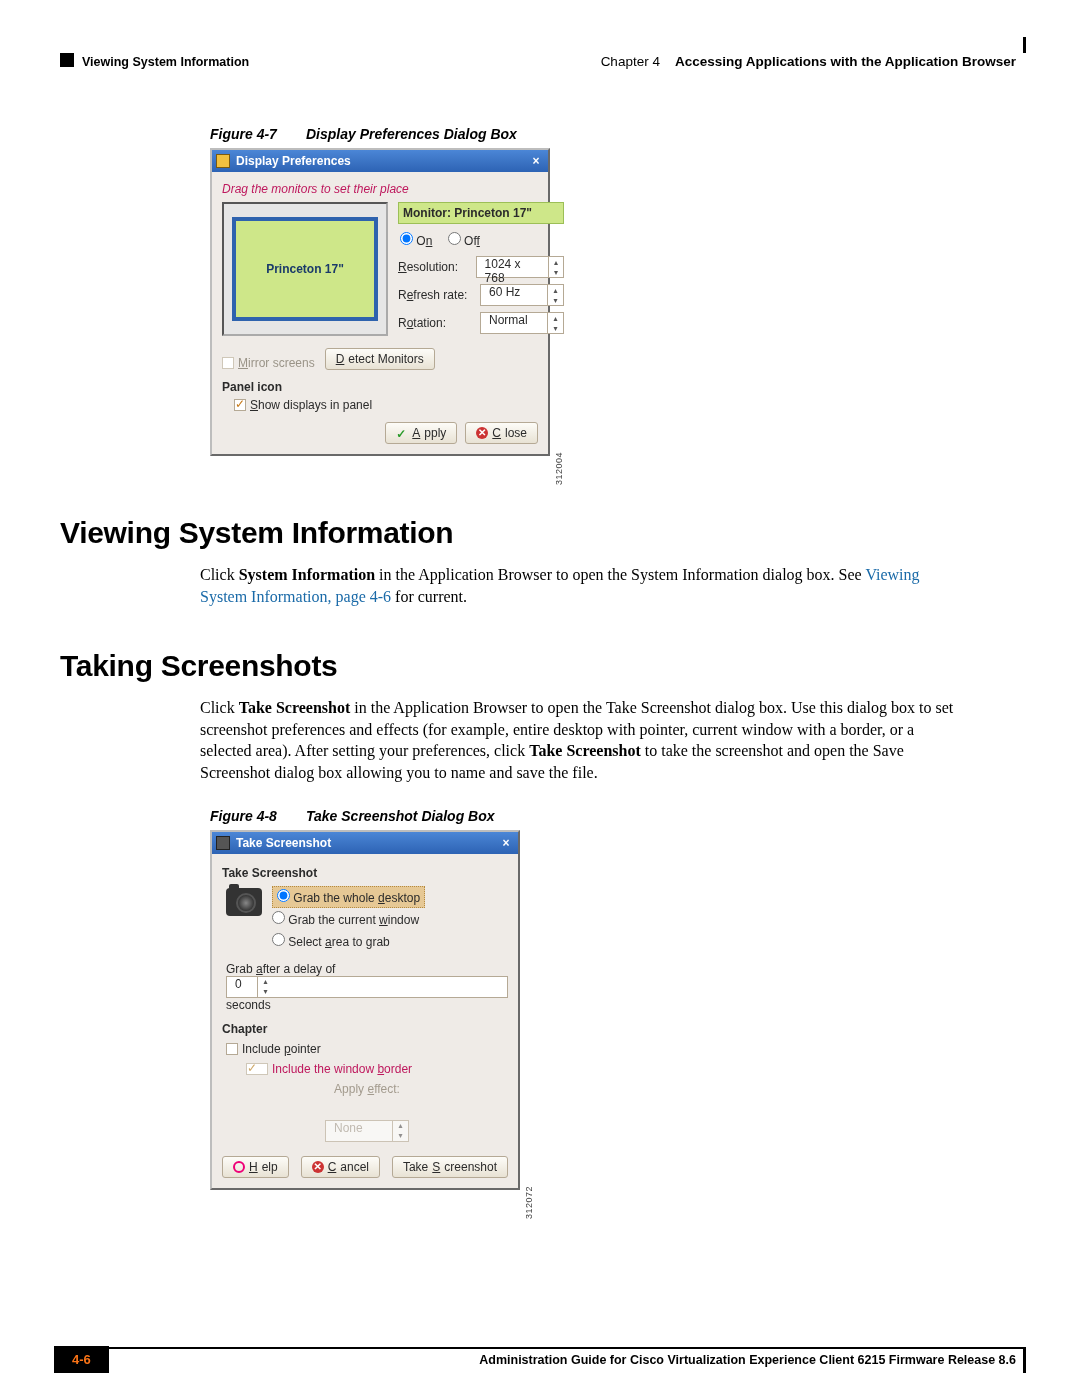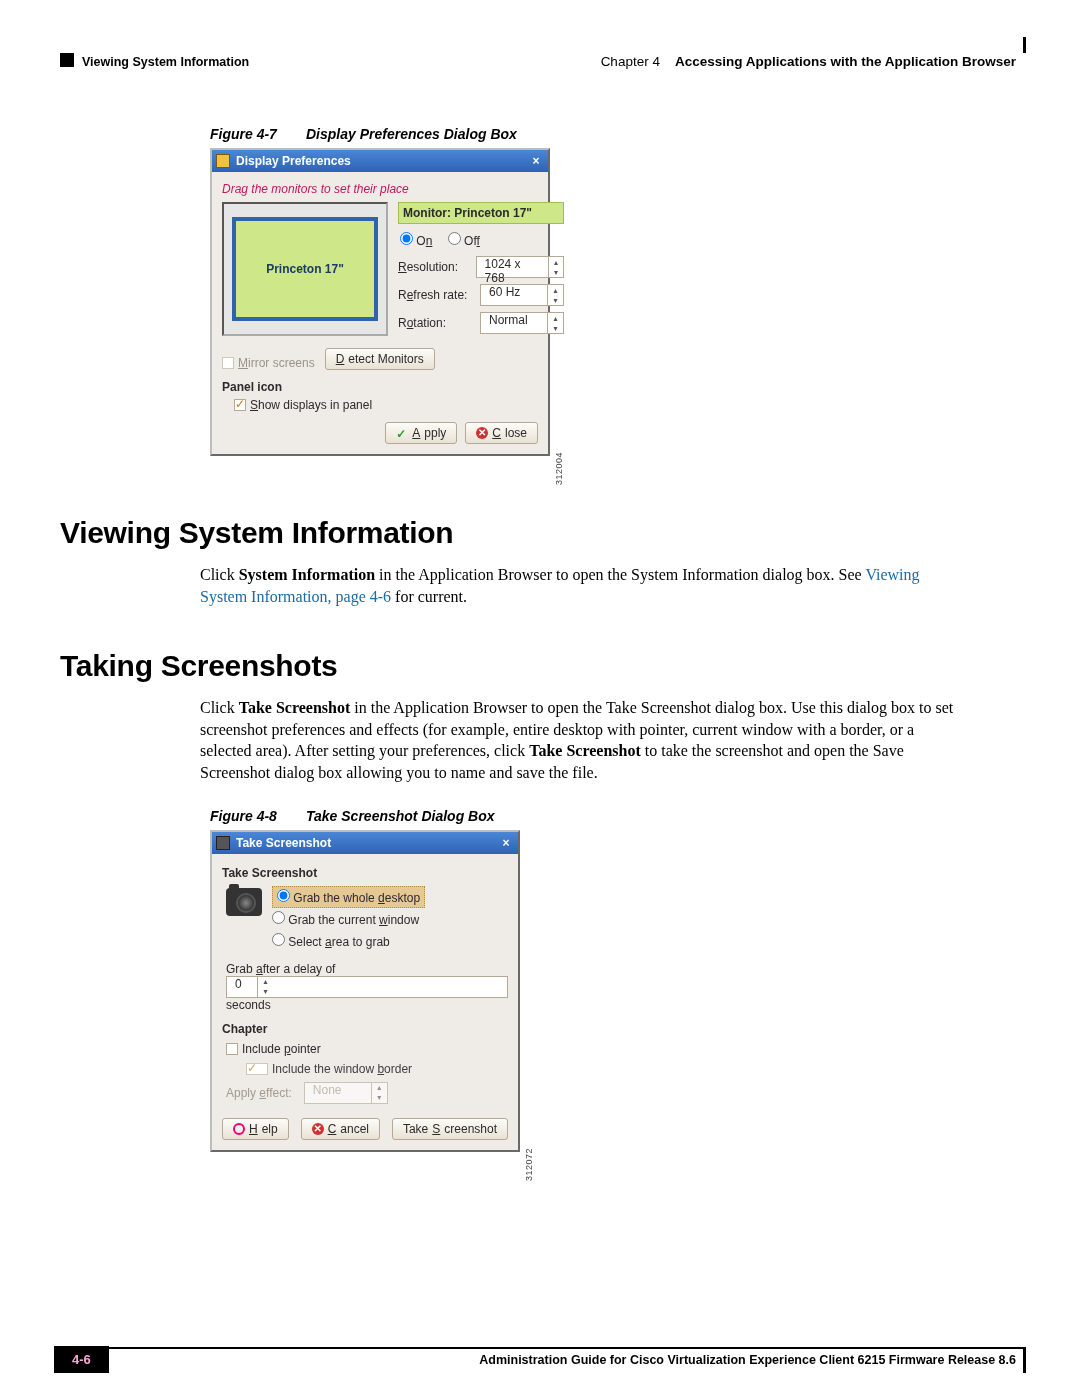"Include the window border" .eff-col .dis { color: #404040 -> #be185d }
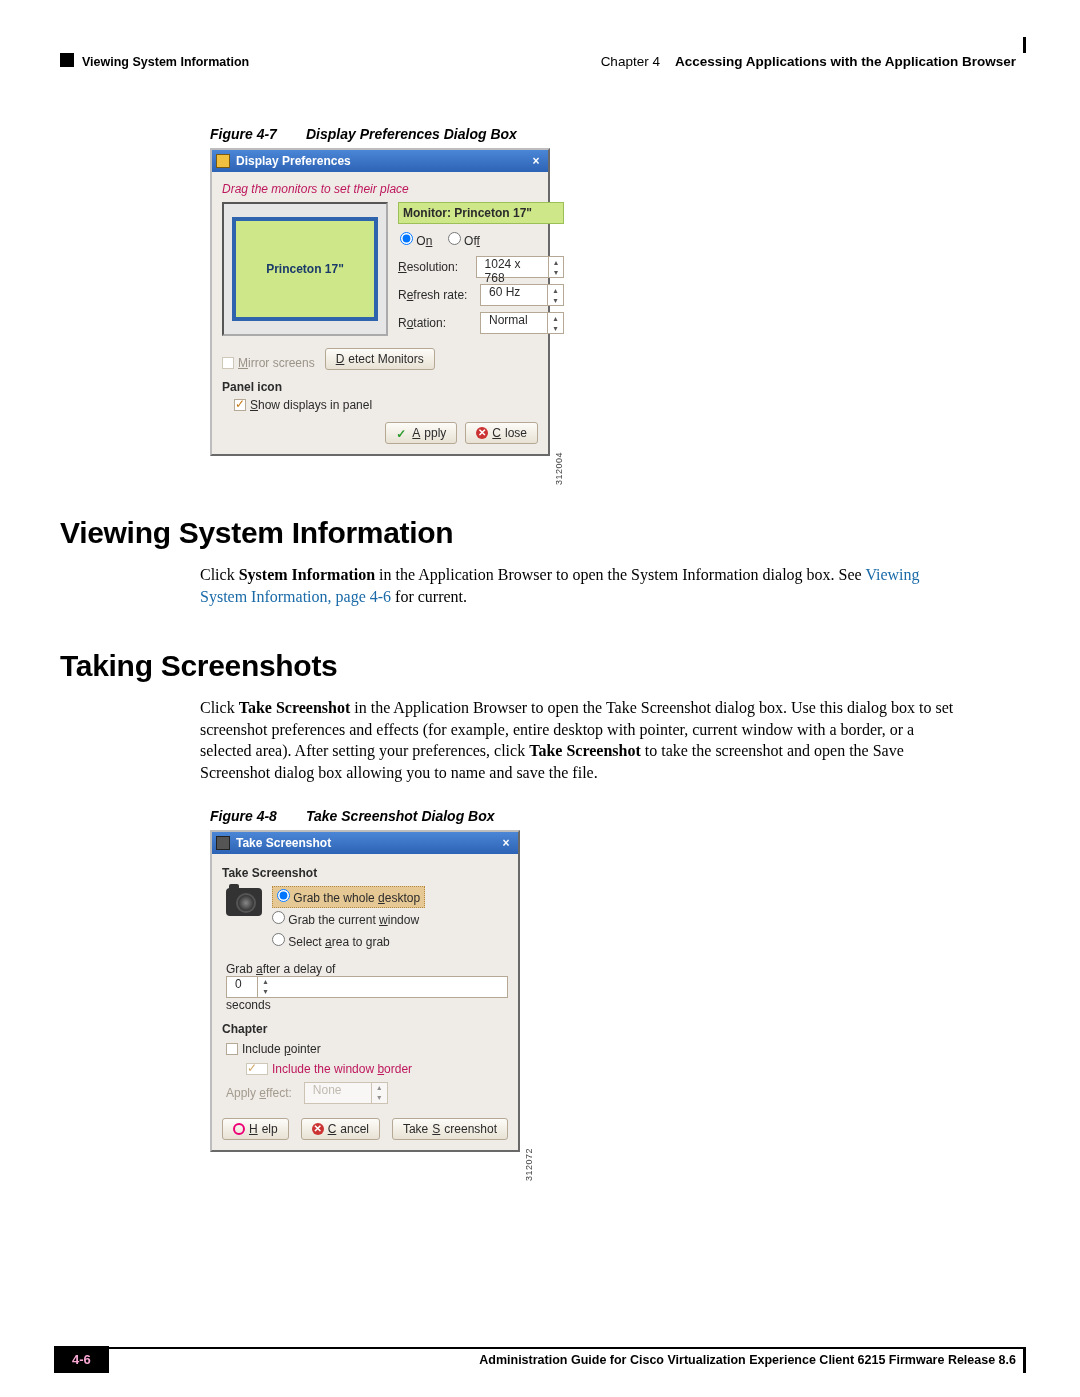"Apply effect:" .eff-apply { flex-direction: none -> column; gap: 12px -> 24px }
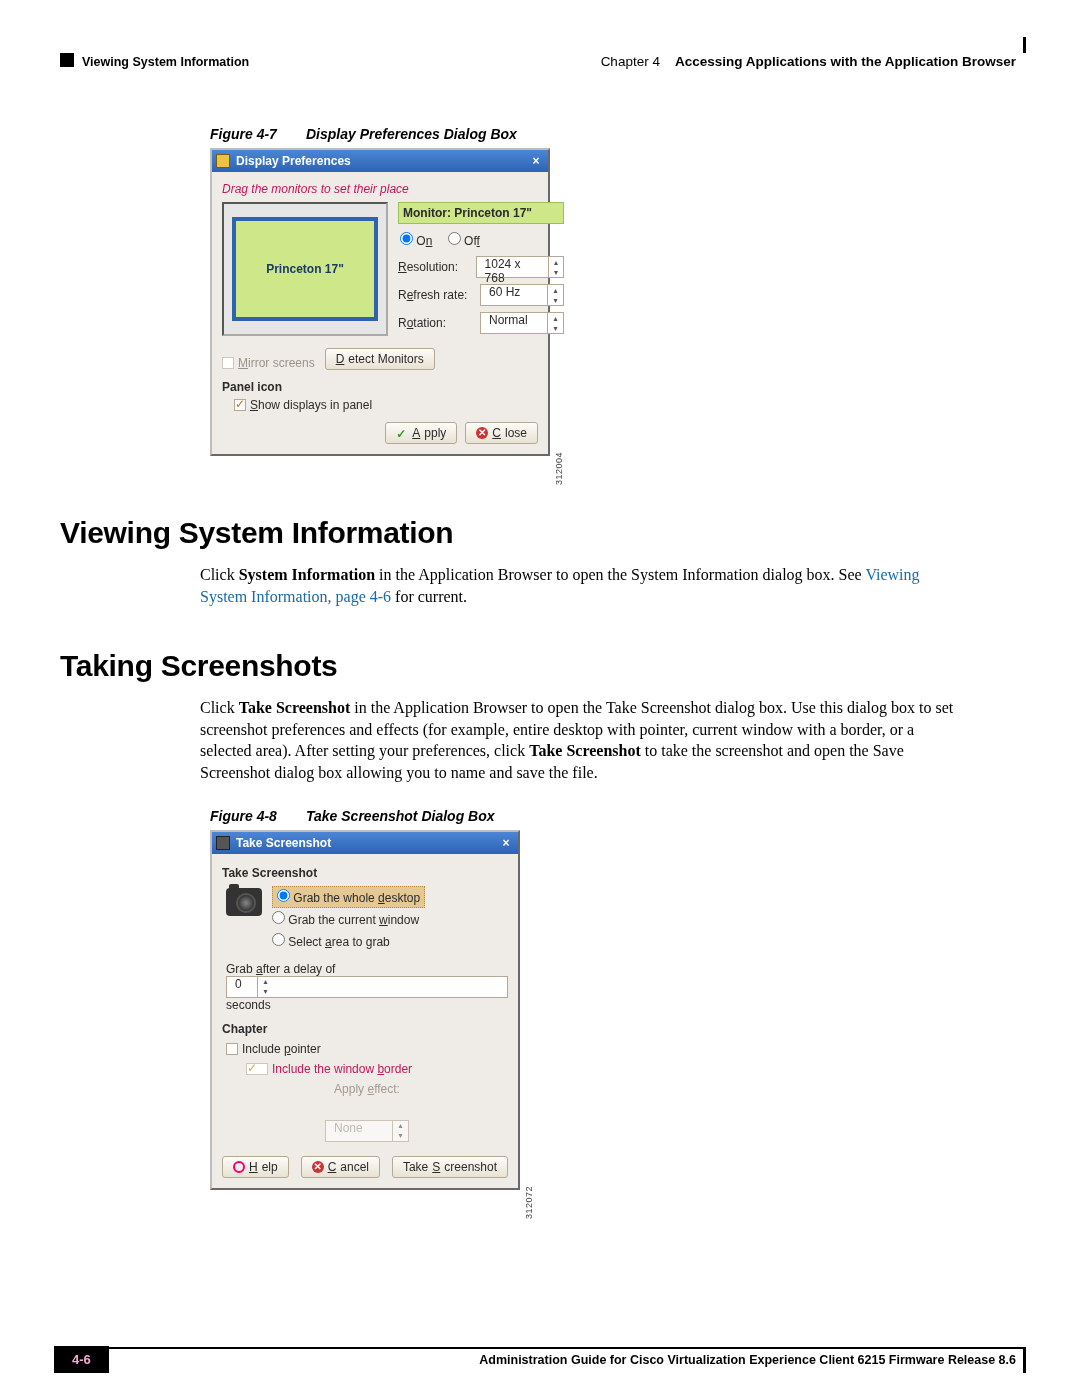"4-6" .pagenum-box { color: #f9a8d4 -> #f97316 }
